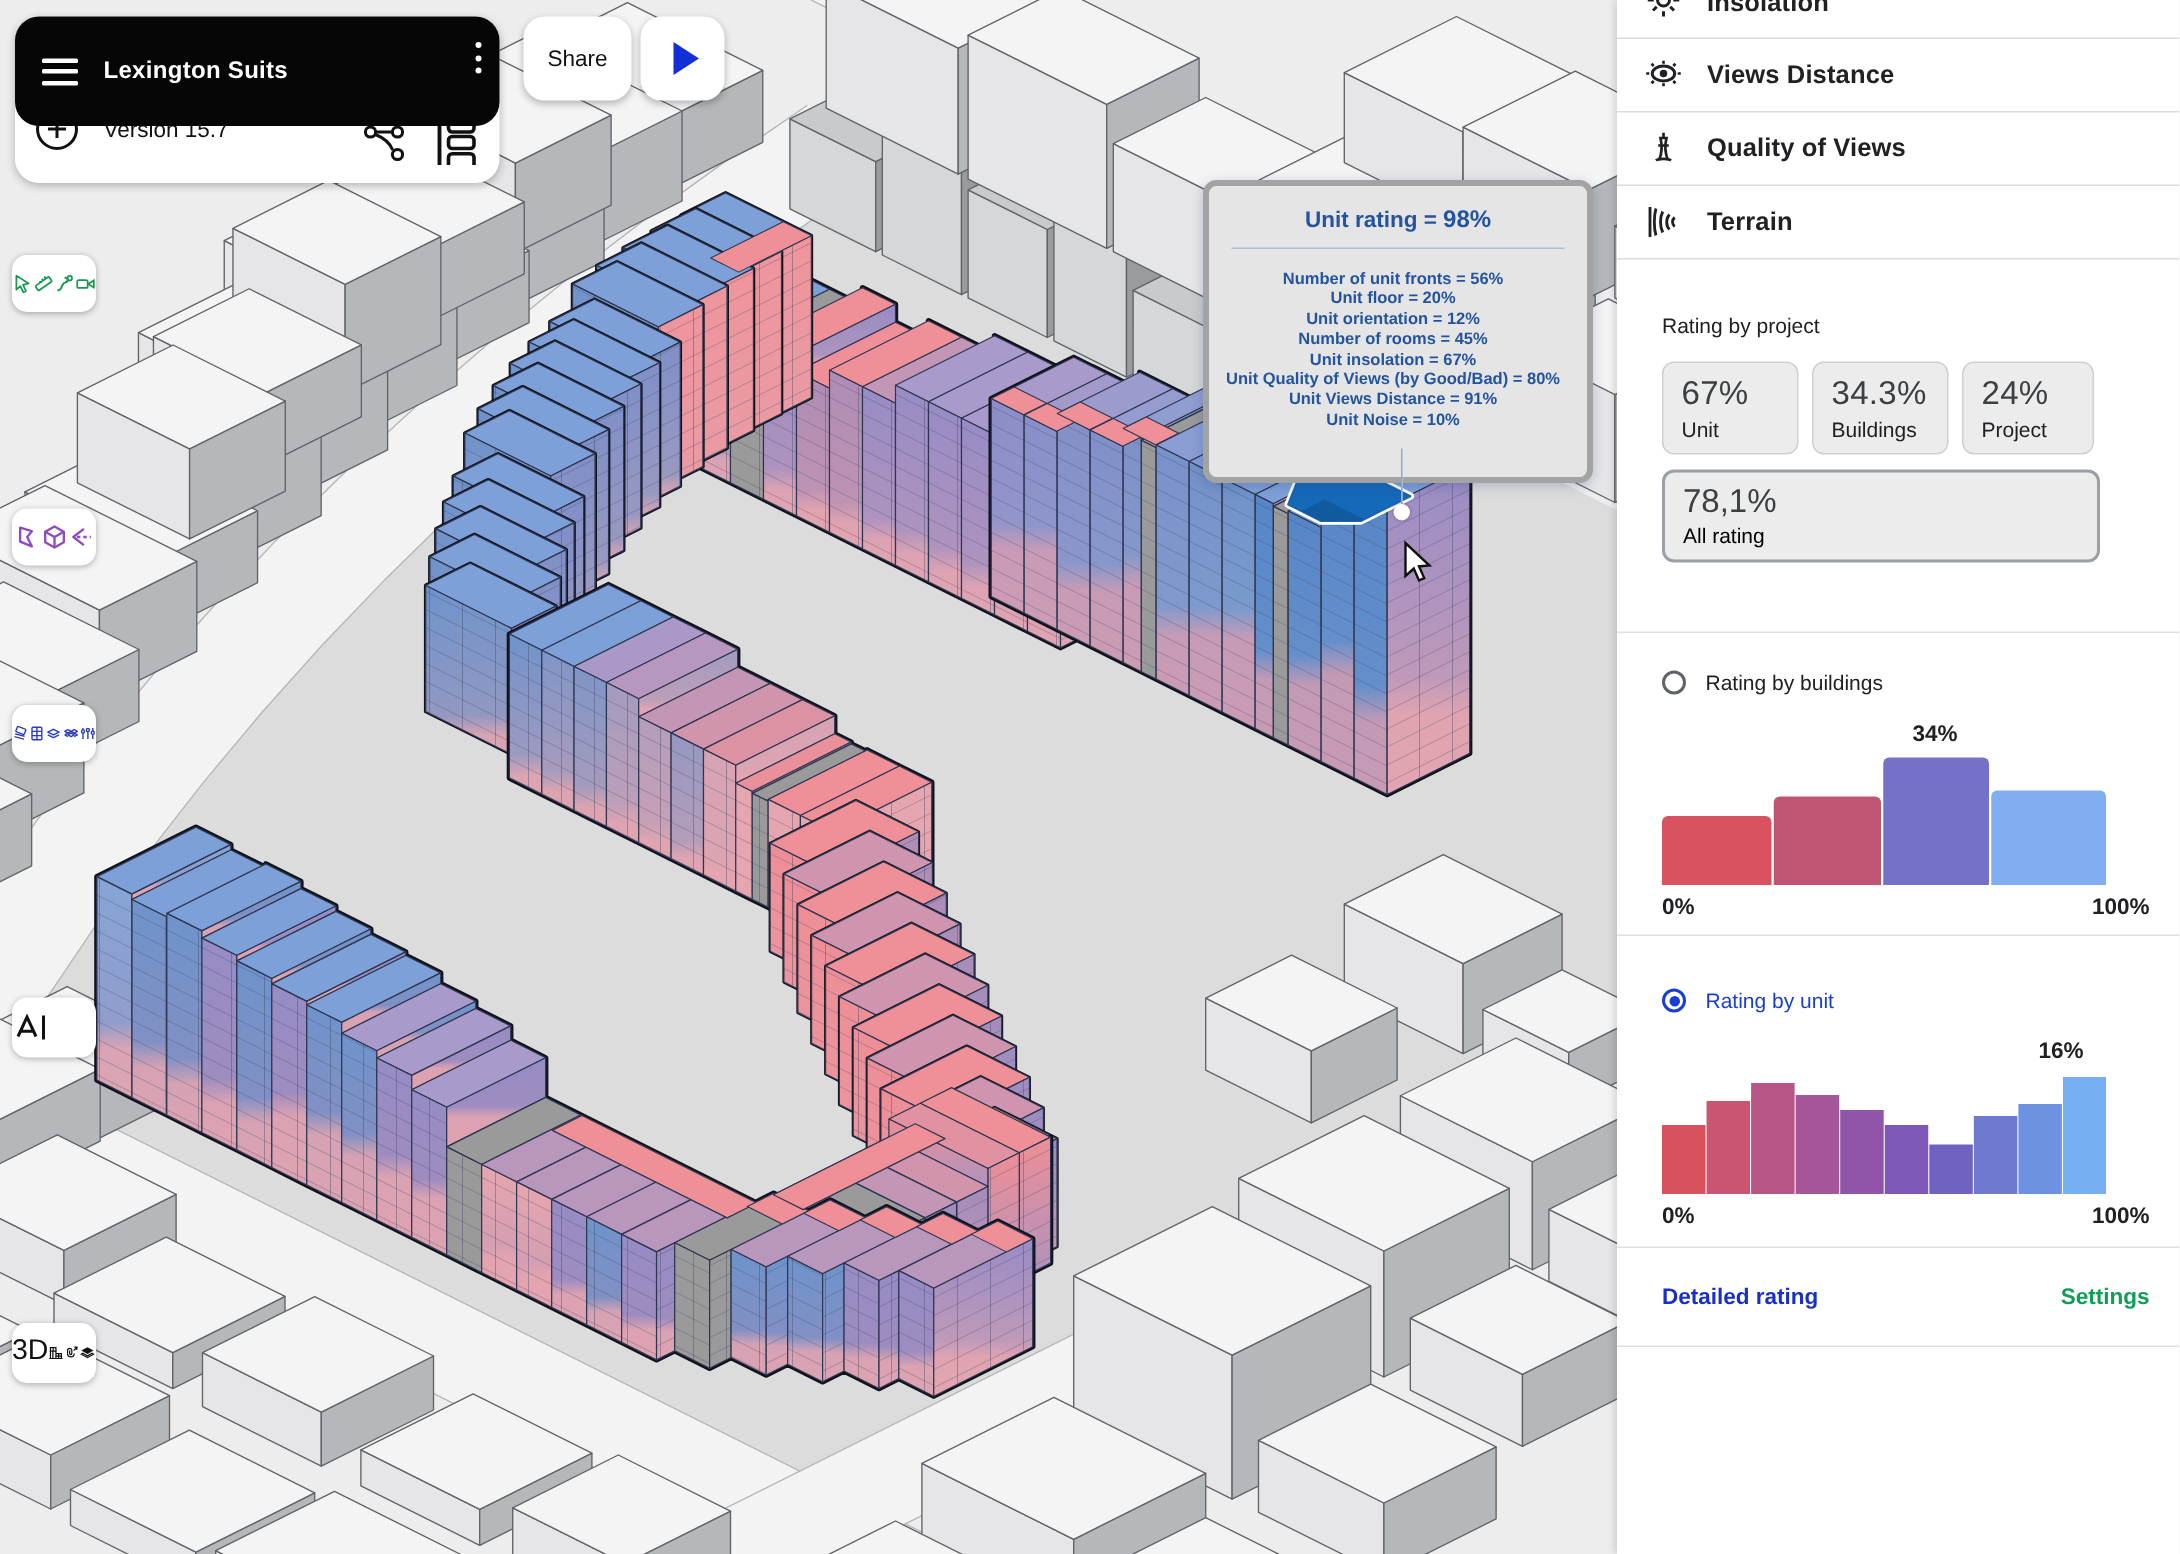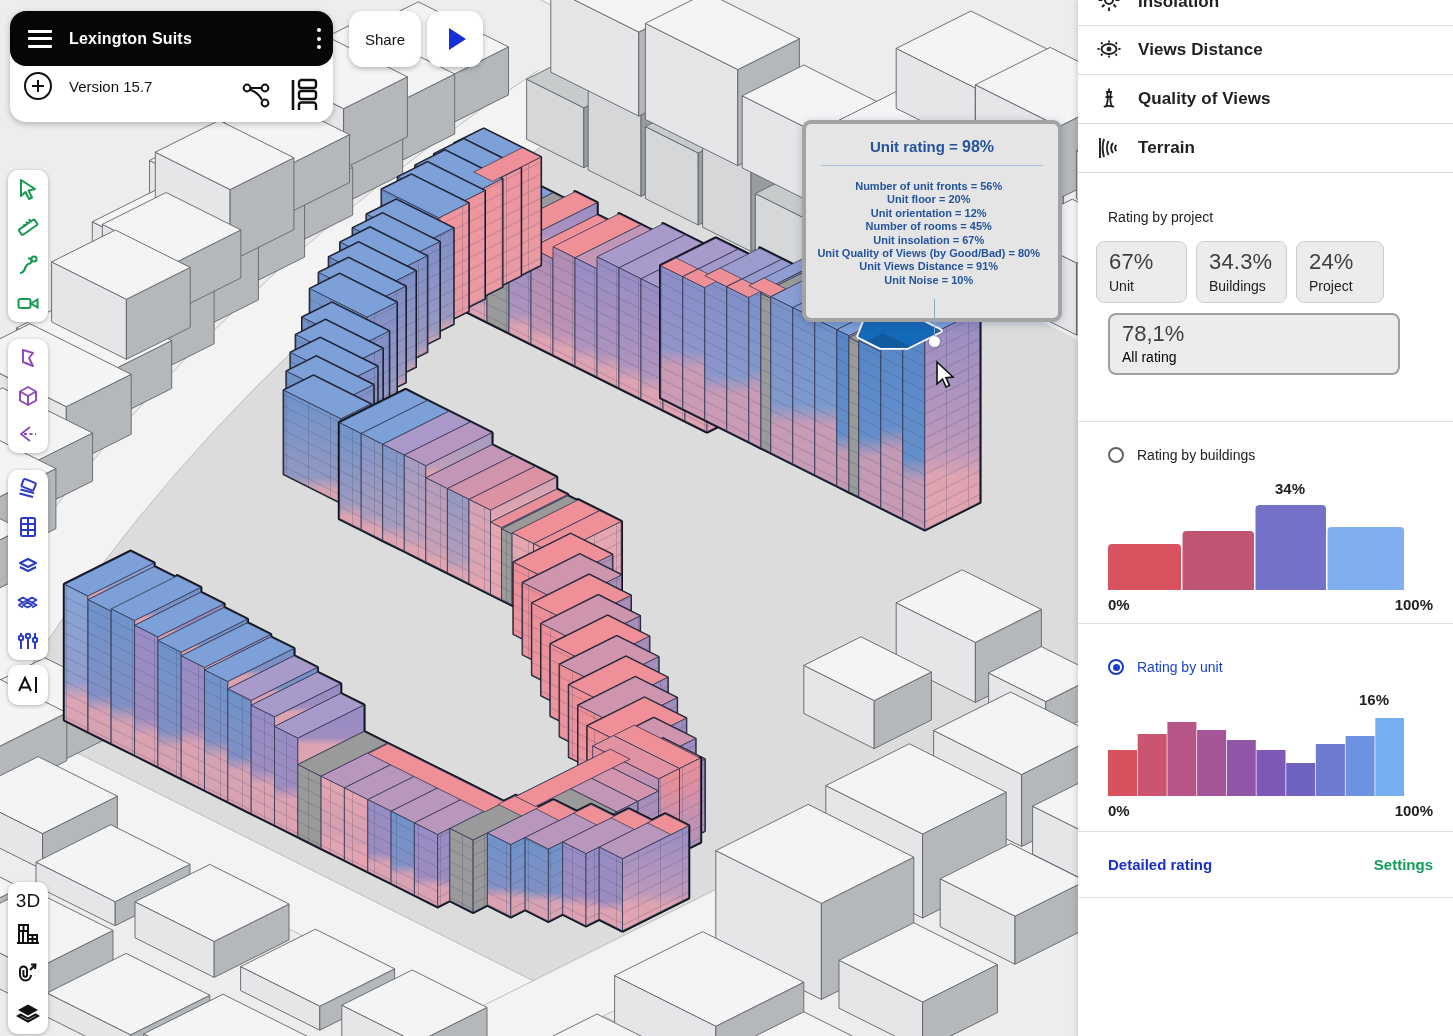"Lexington Suits" .projhead { height: 55px -> 73px }
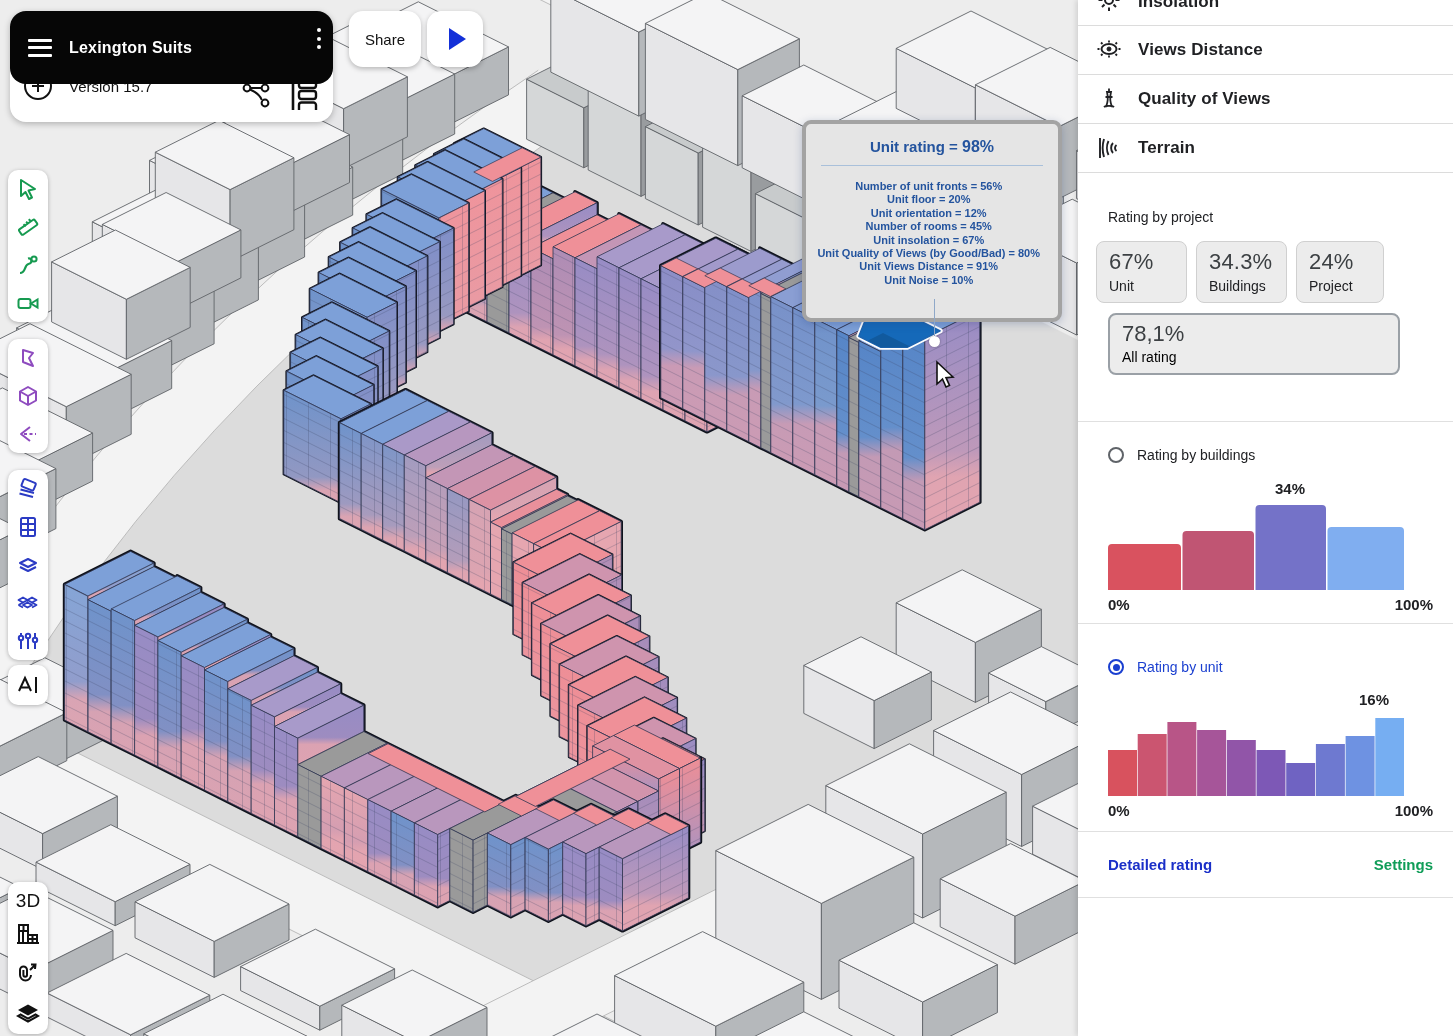"67%" .stats { margin: 16px 0 0 18px -> 16px 0 0 30px }
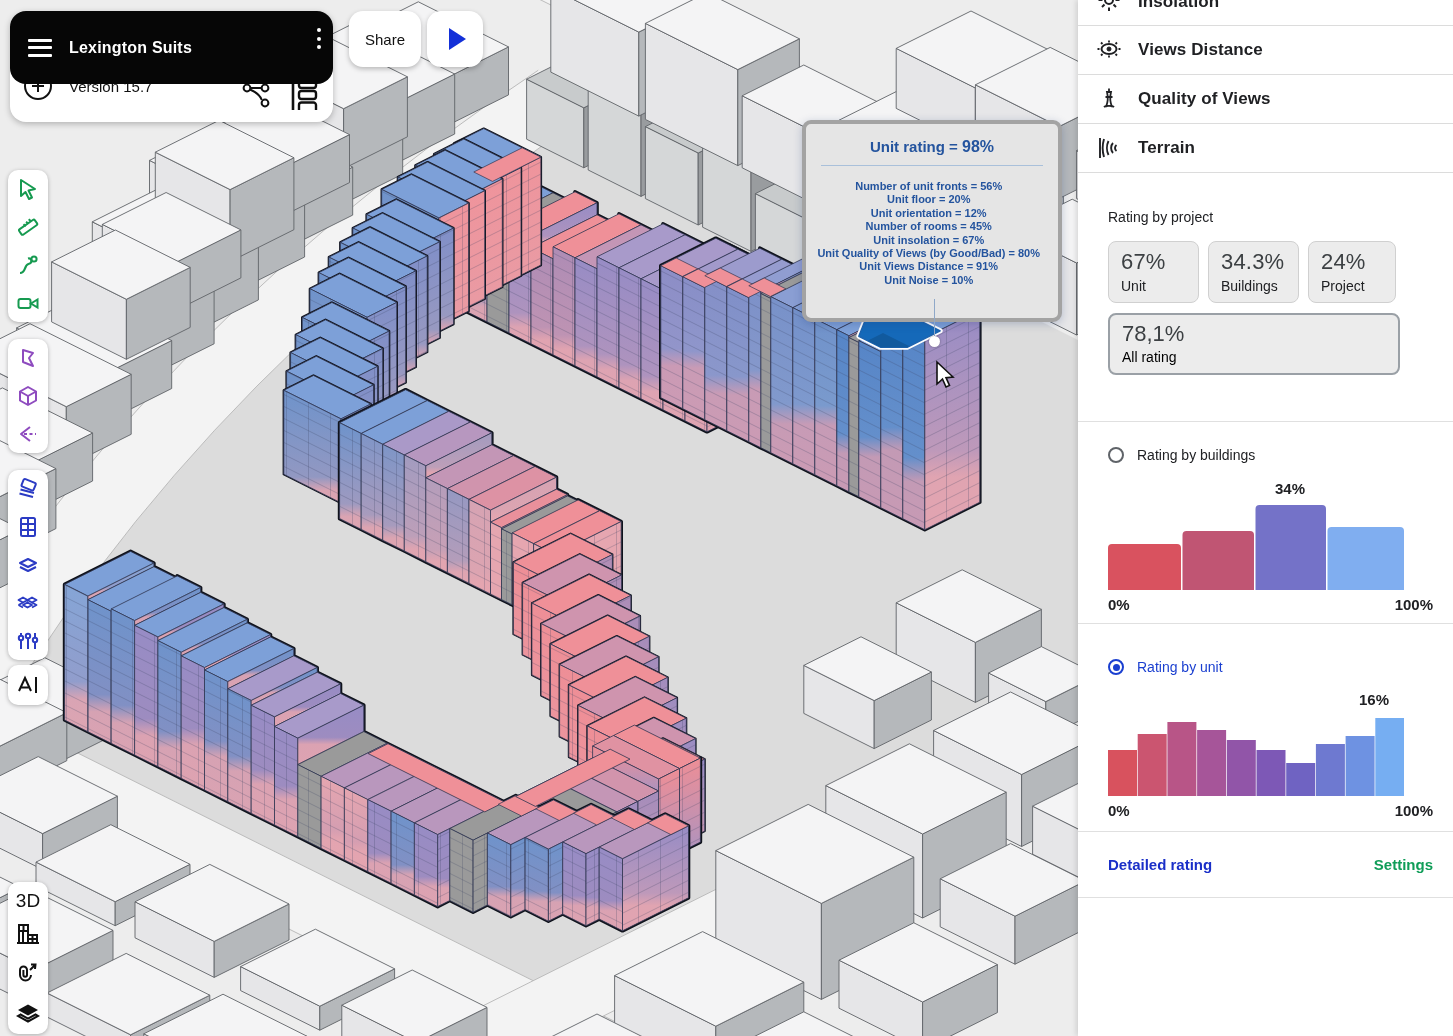"3D" .tool { align-items: center -> flex-start; flex-direction: column -> row; width: 40px -> 56px }
